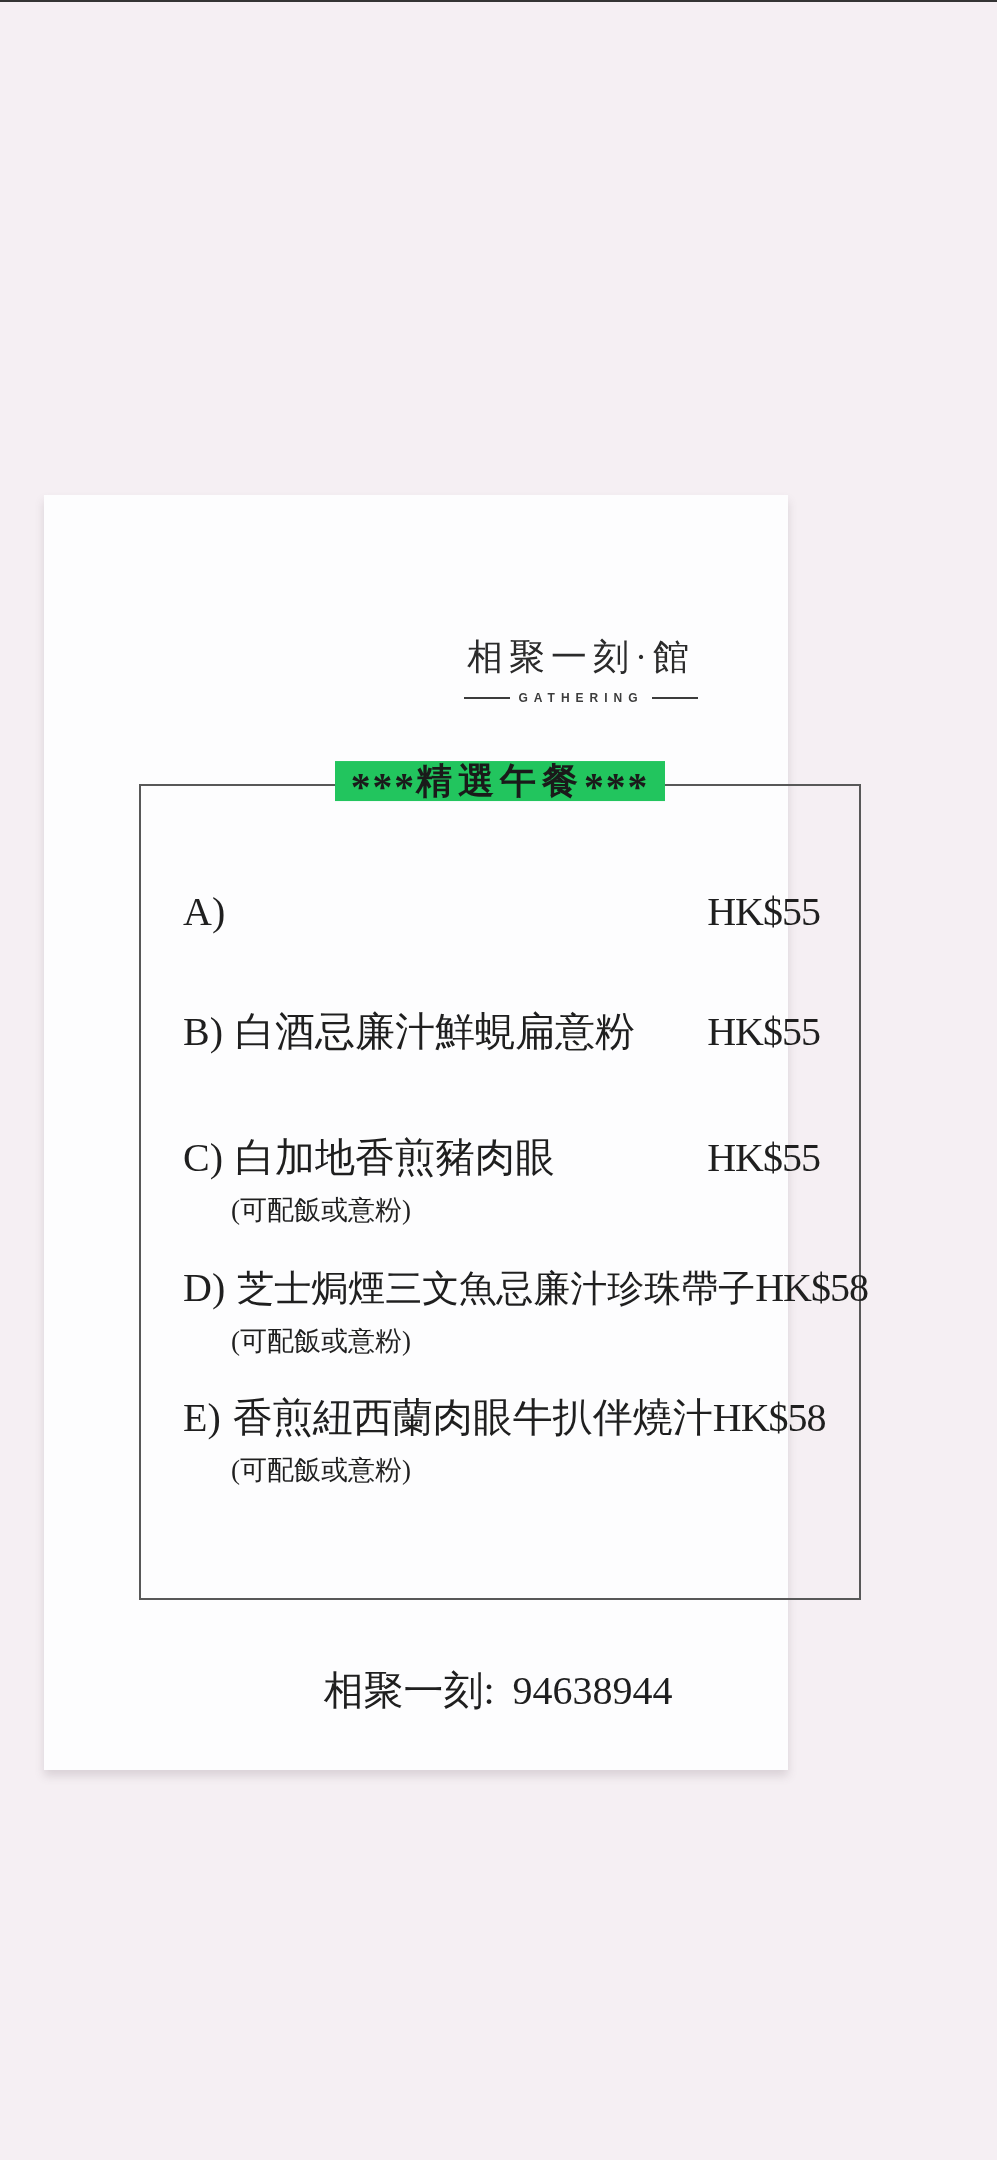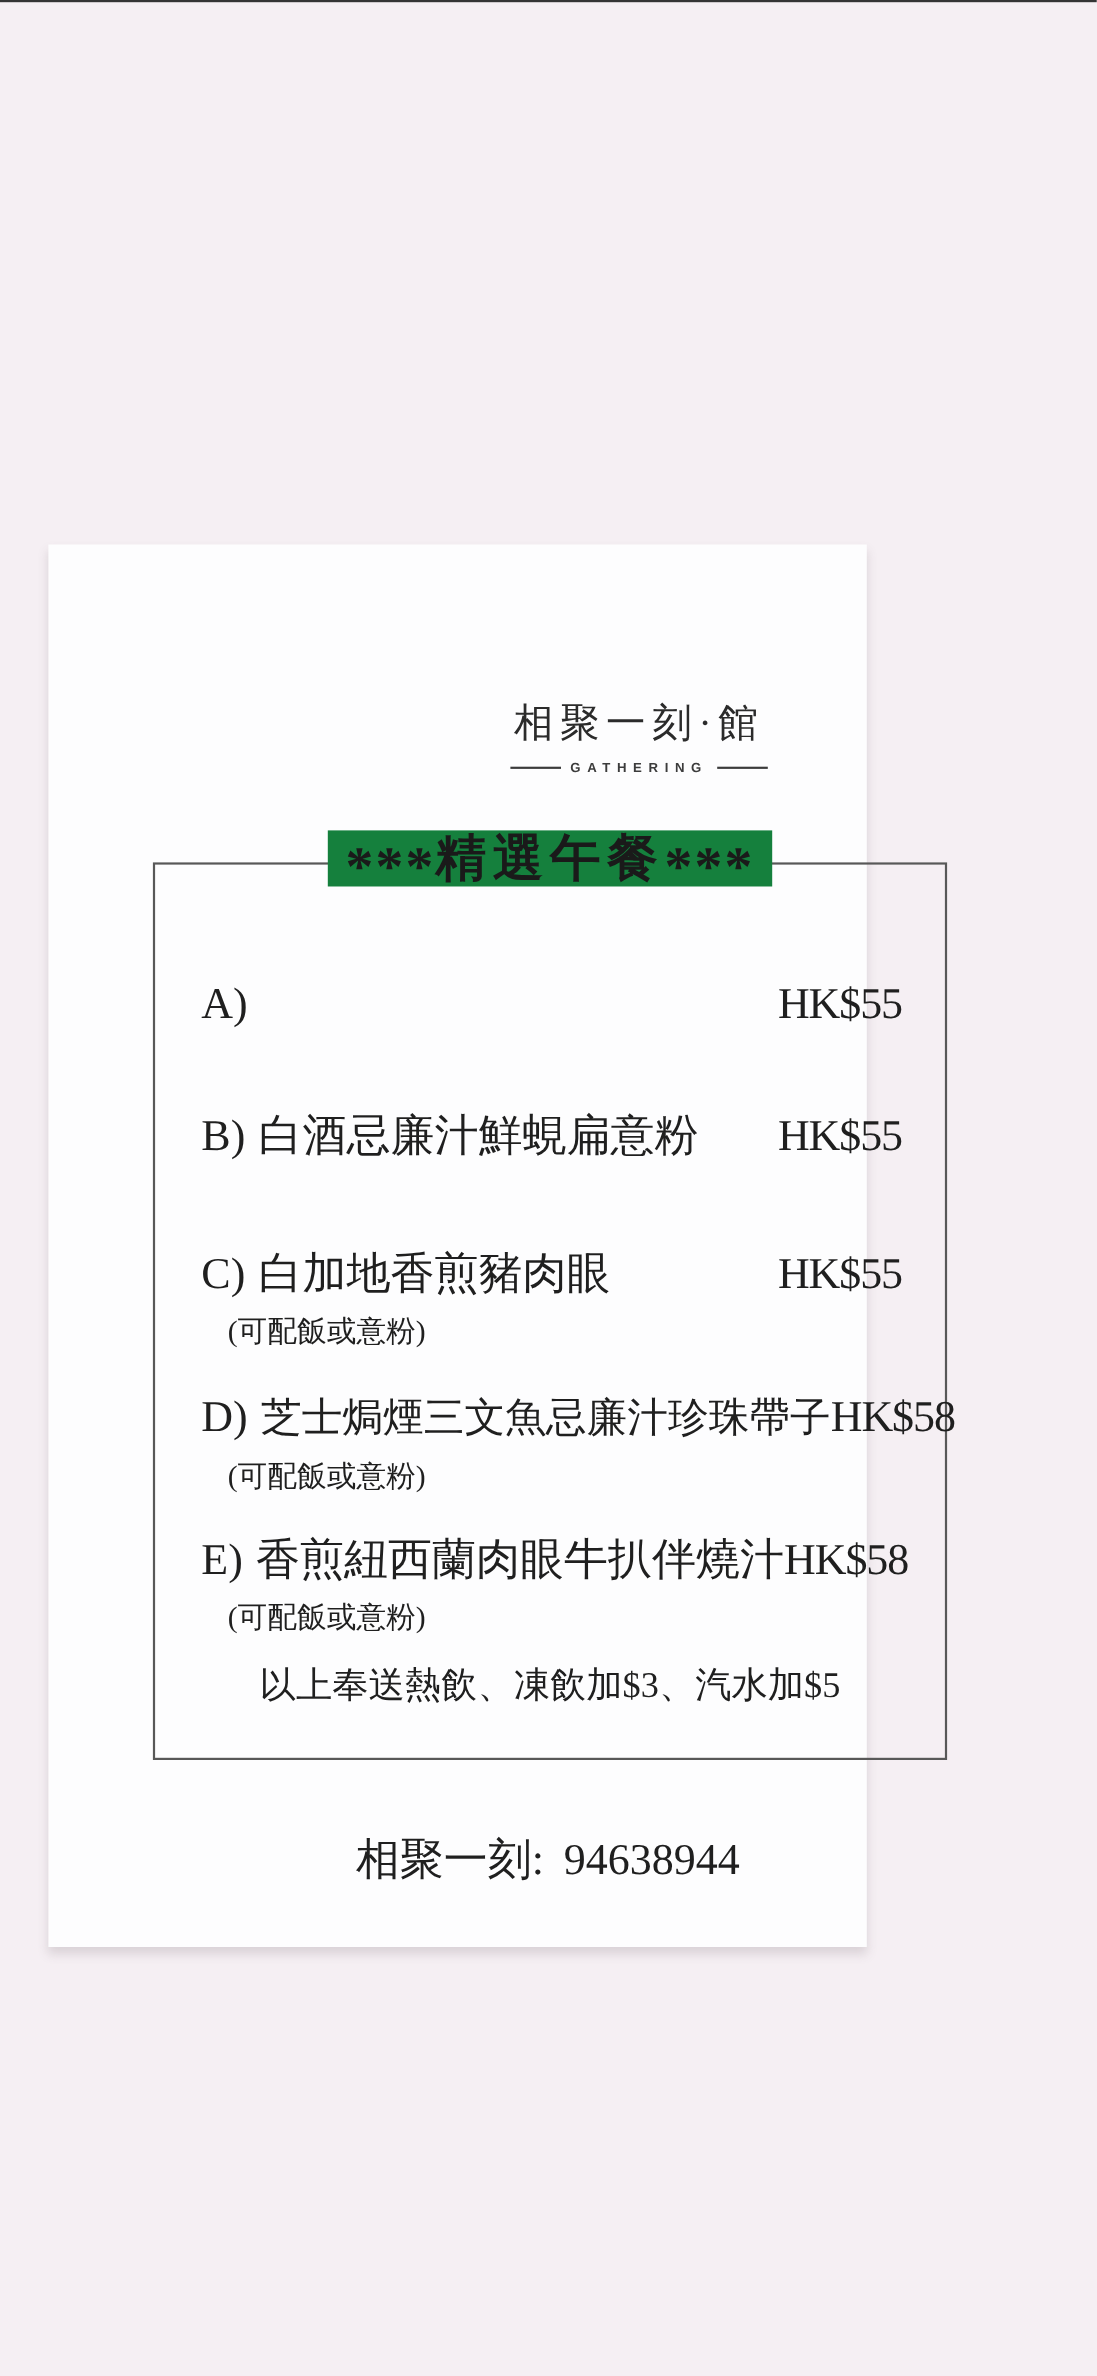"***精選午餐***" .menu-title .title-inner { background: #15803d -> #22c55e; font-size: 46px -> 36px }
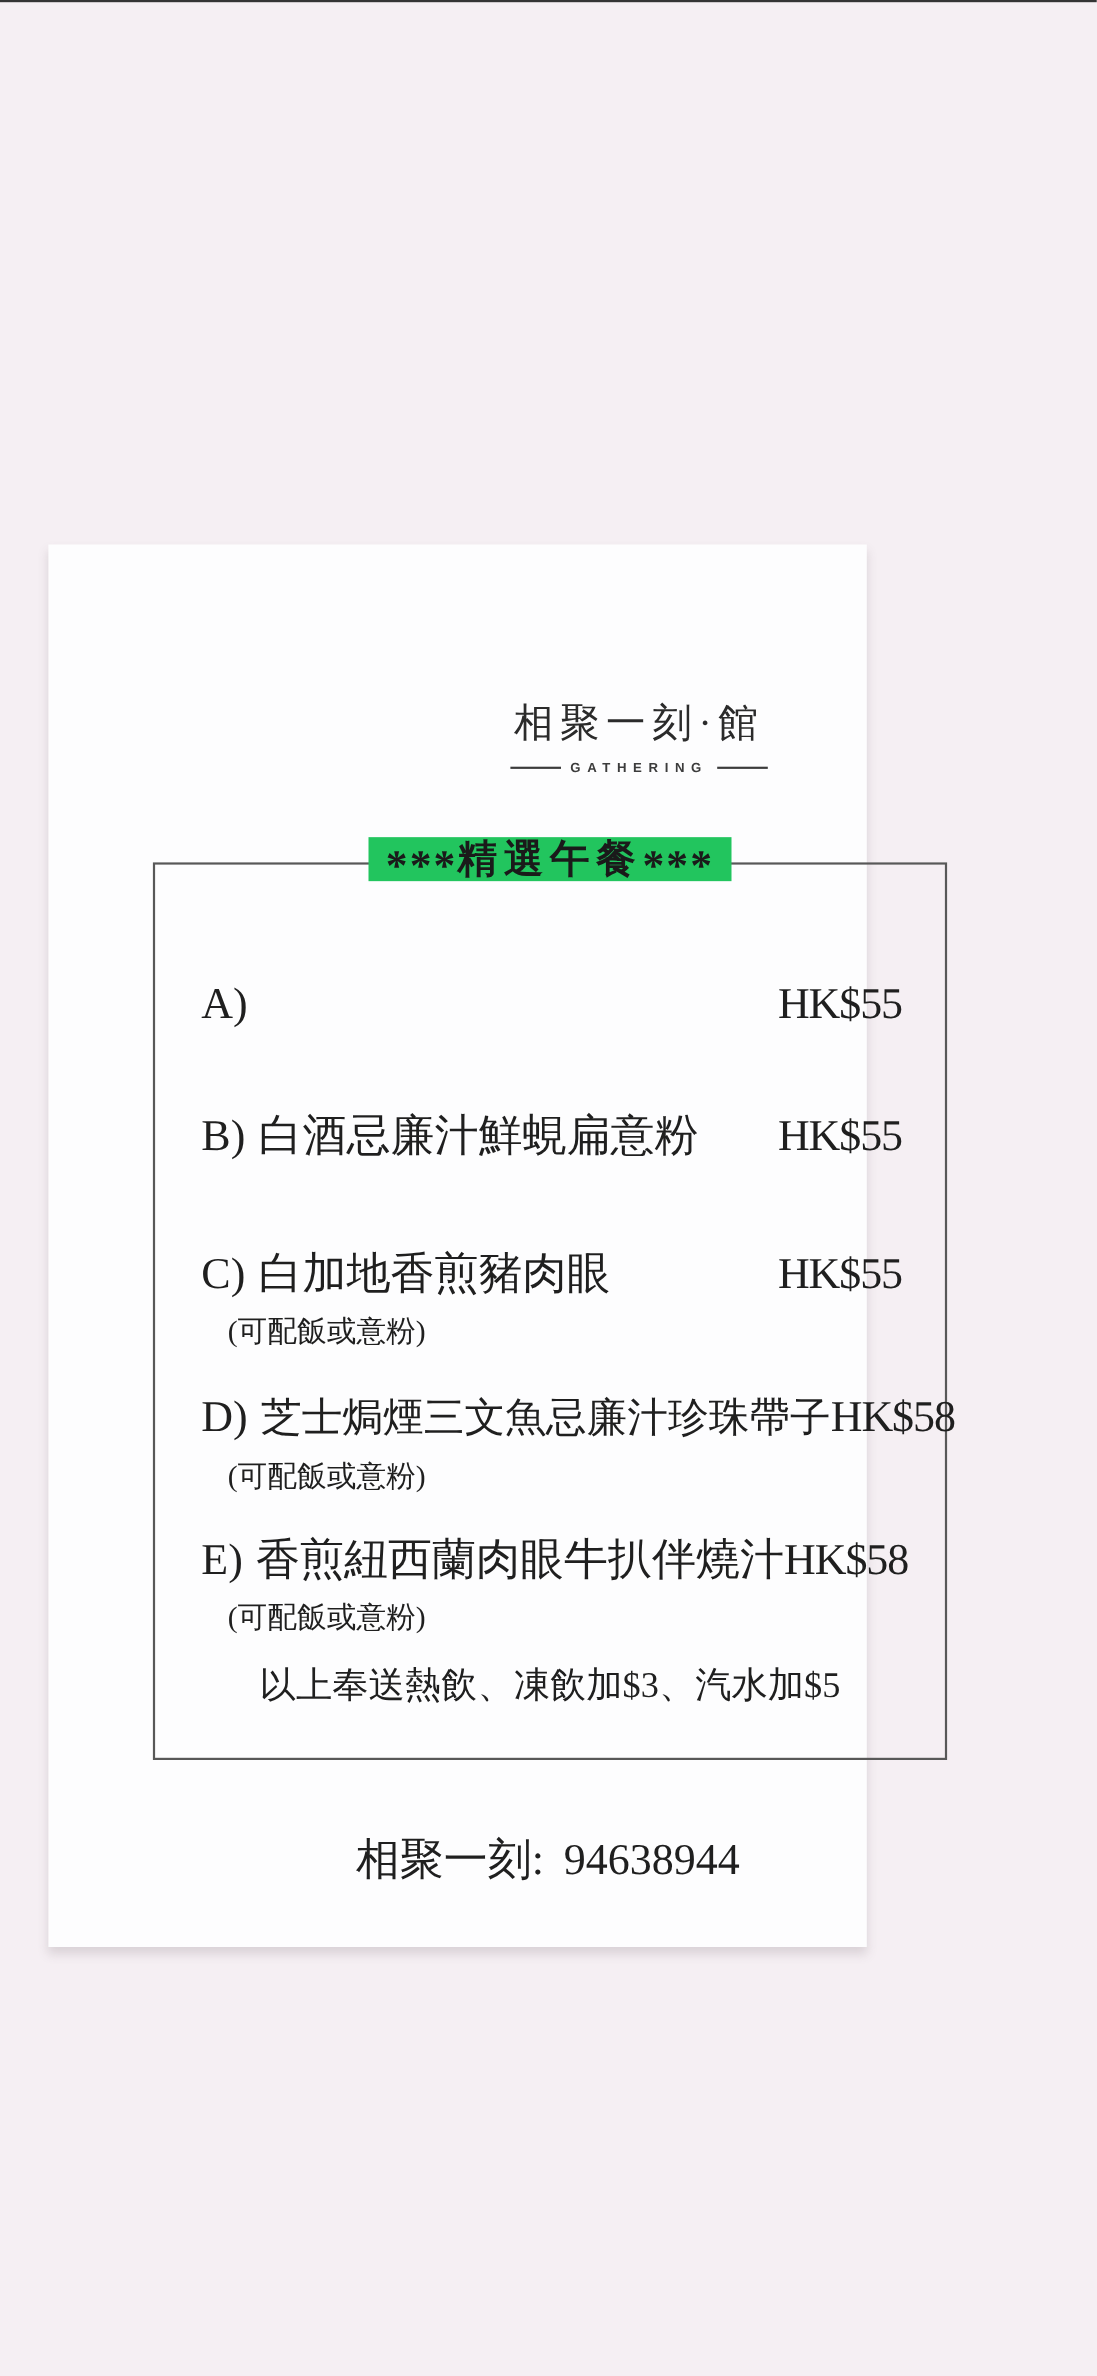"(可配飯或意粉)" .item-note { margin-left: 24px -> 48px }
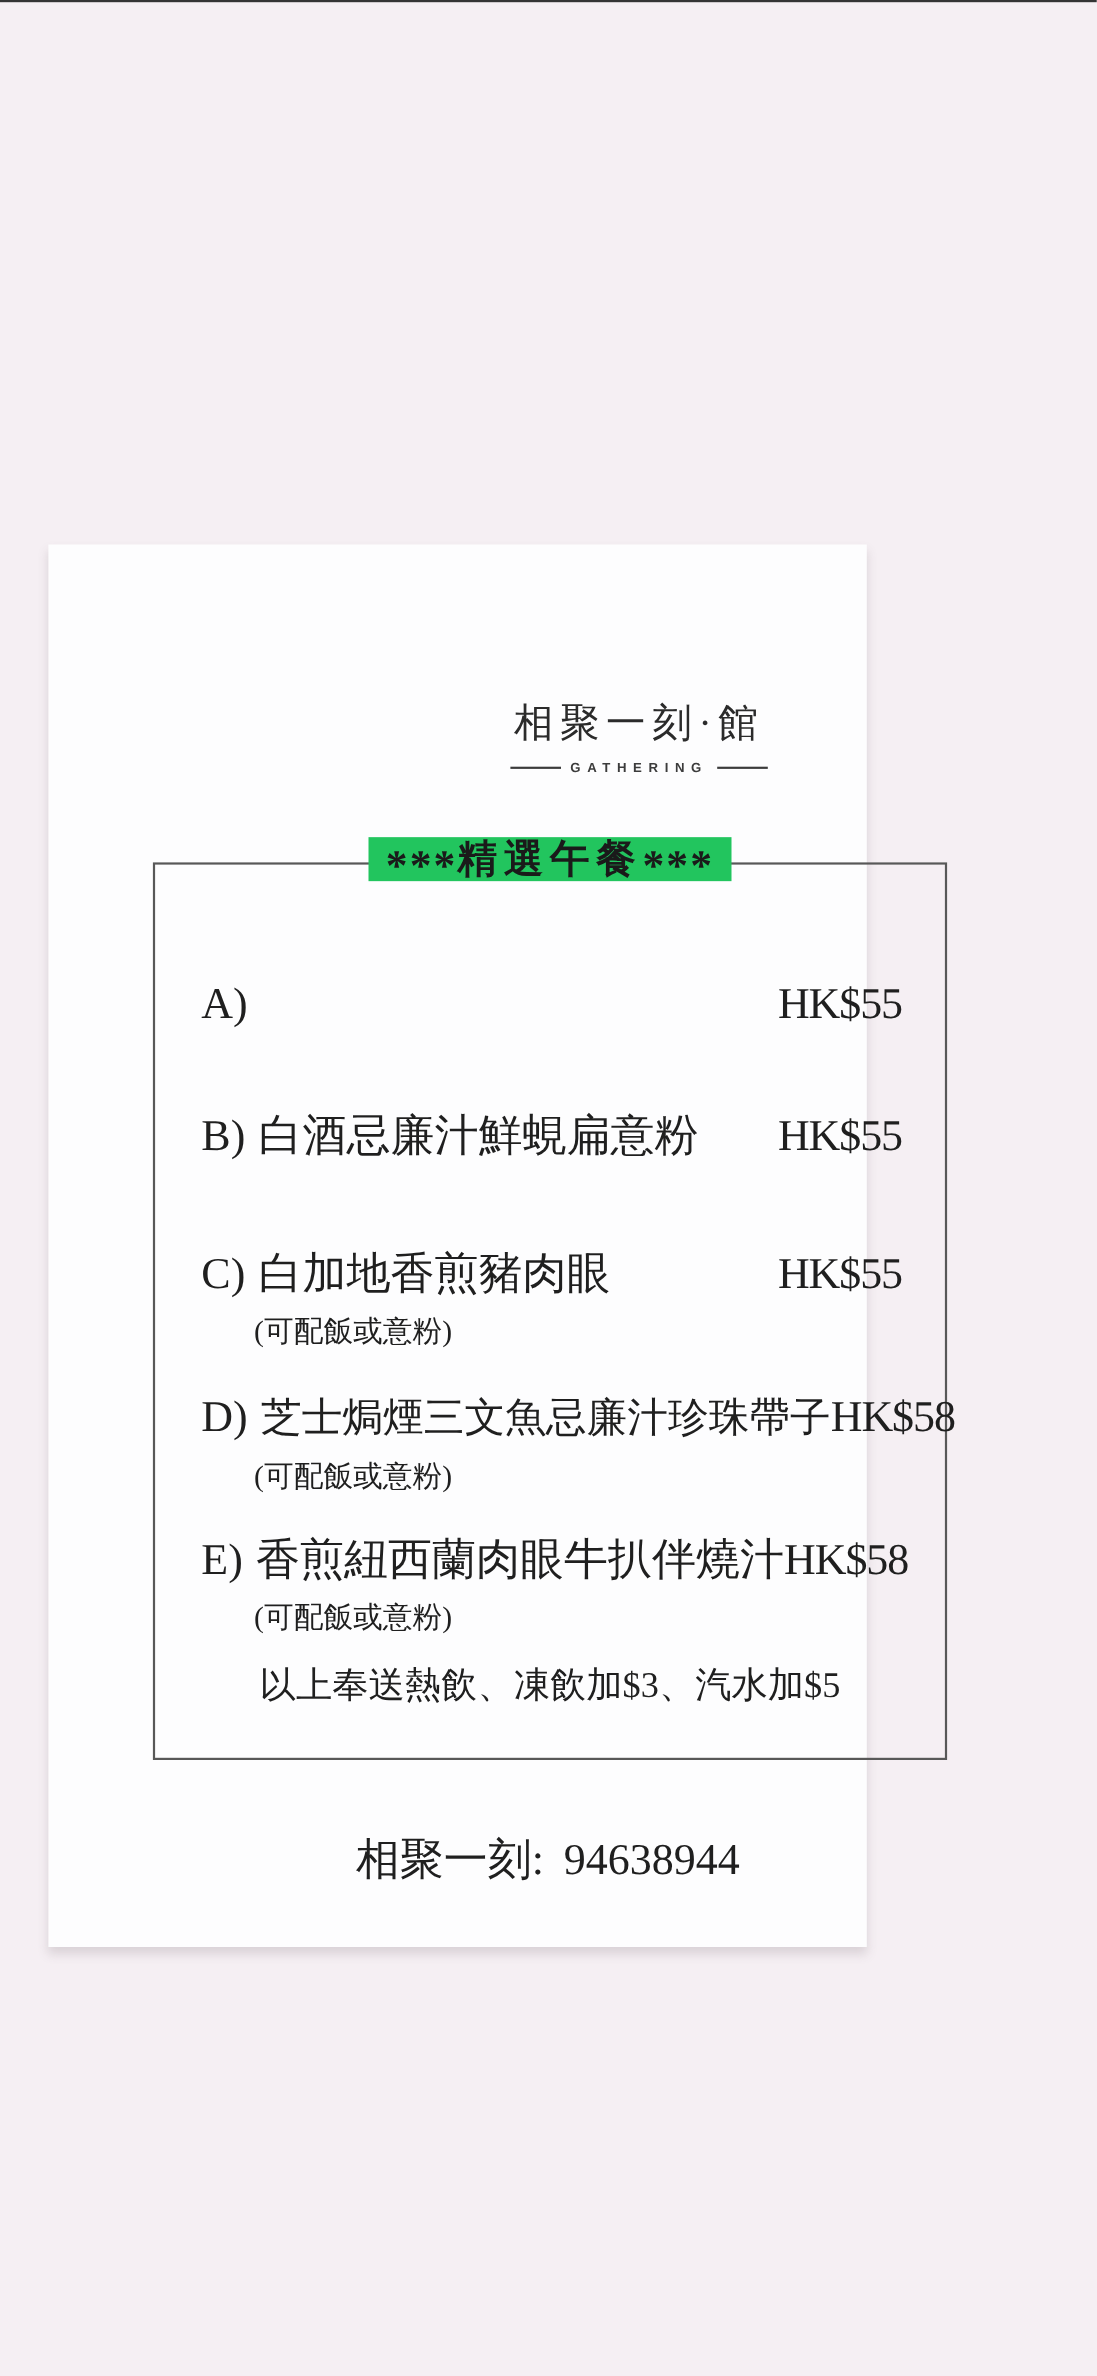"以上奉送熱飲、凍飲加$3、汽水加$5" div.menu-footnote { html: <div>以上奉送熱飲、凍飲加$3、汽水加$5</div> -> none }
